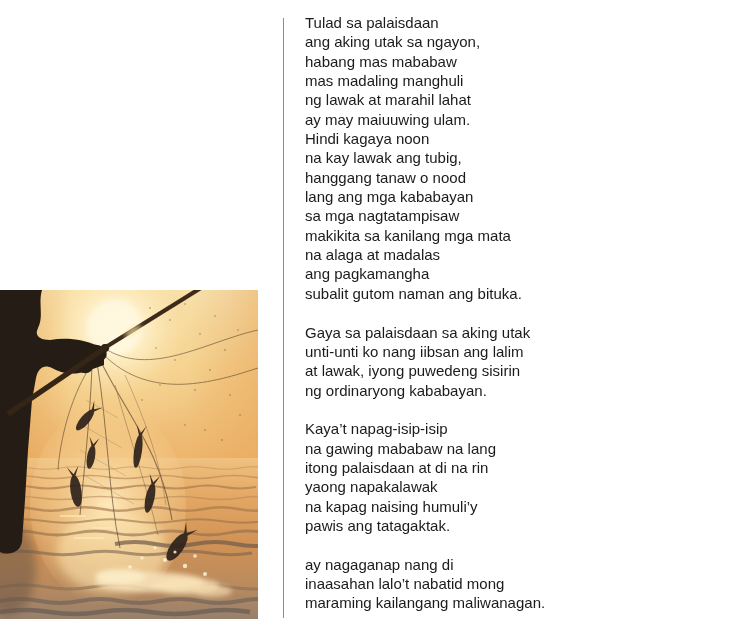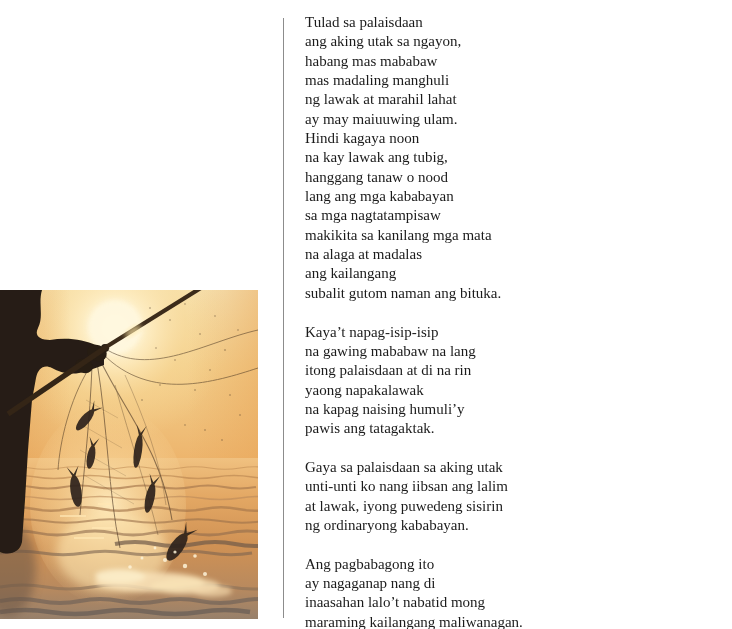"Tulad sa palaisdaan" .page { font-family: Liberation Serif, serif -> Liberation Sans, sans-serif }
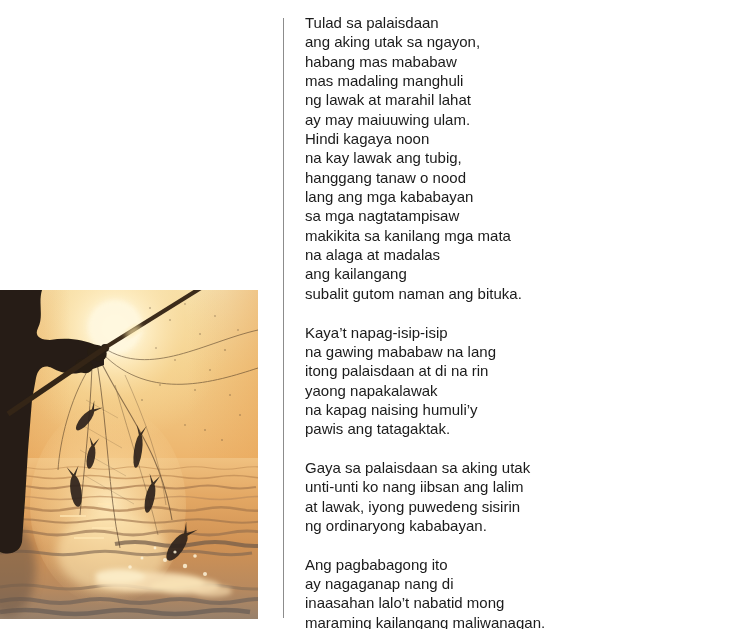"ang kailangang" div.line { text: kailangang -> pagkamangha }
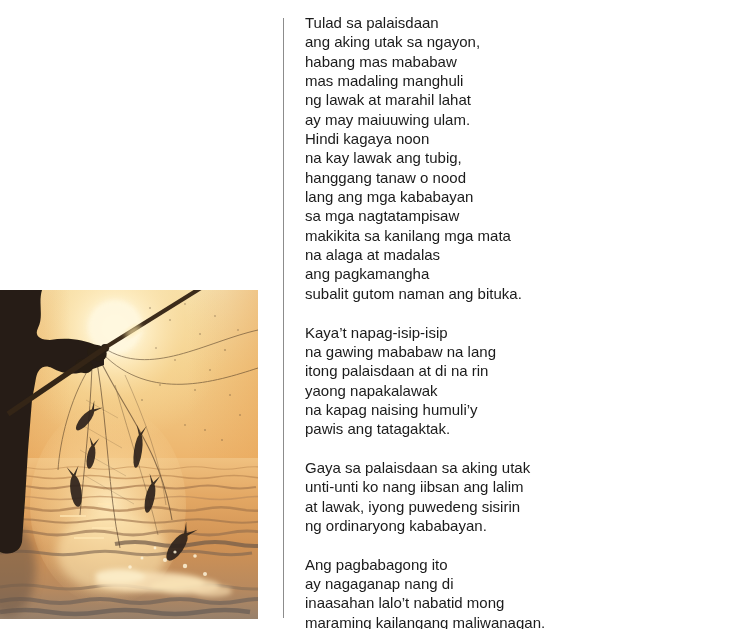"Kaya’t napag-isip-isip" div.stanza { order: before "Gaya sa palaisdaan sa aking" -> after "Gaya sa palaisdaan sa aking" }
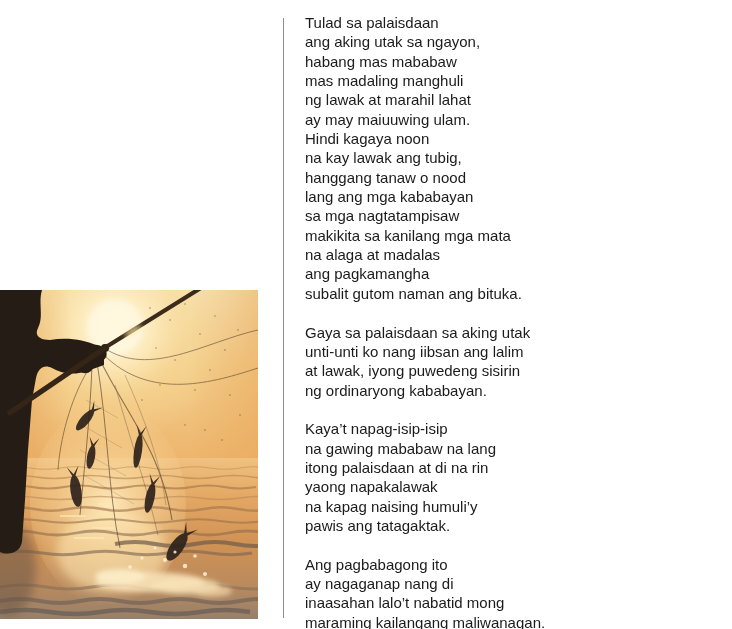"Ang pagbabagong ito" div.line { html: <div>Ang pagbabagong ito</div> -> none }
